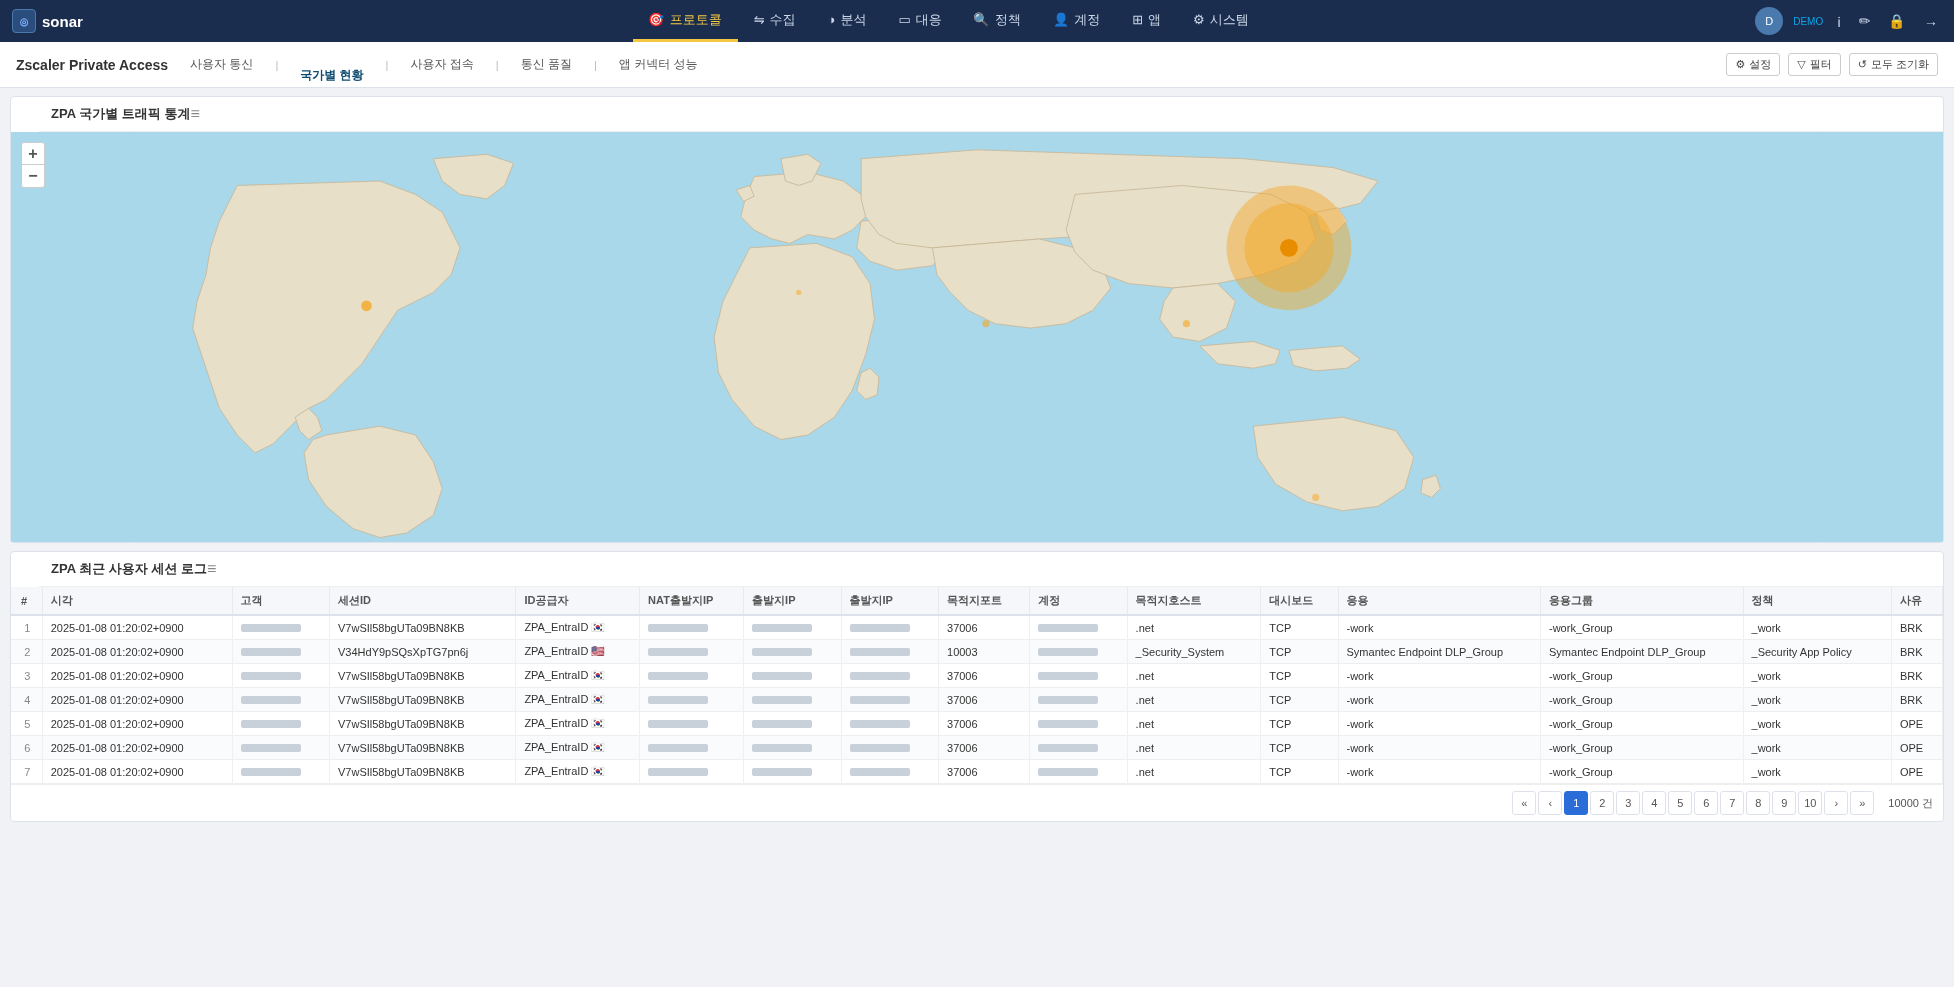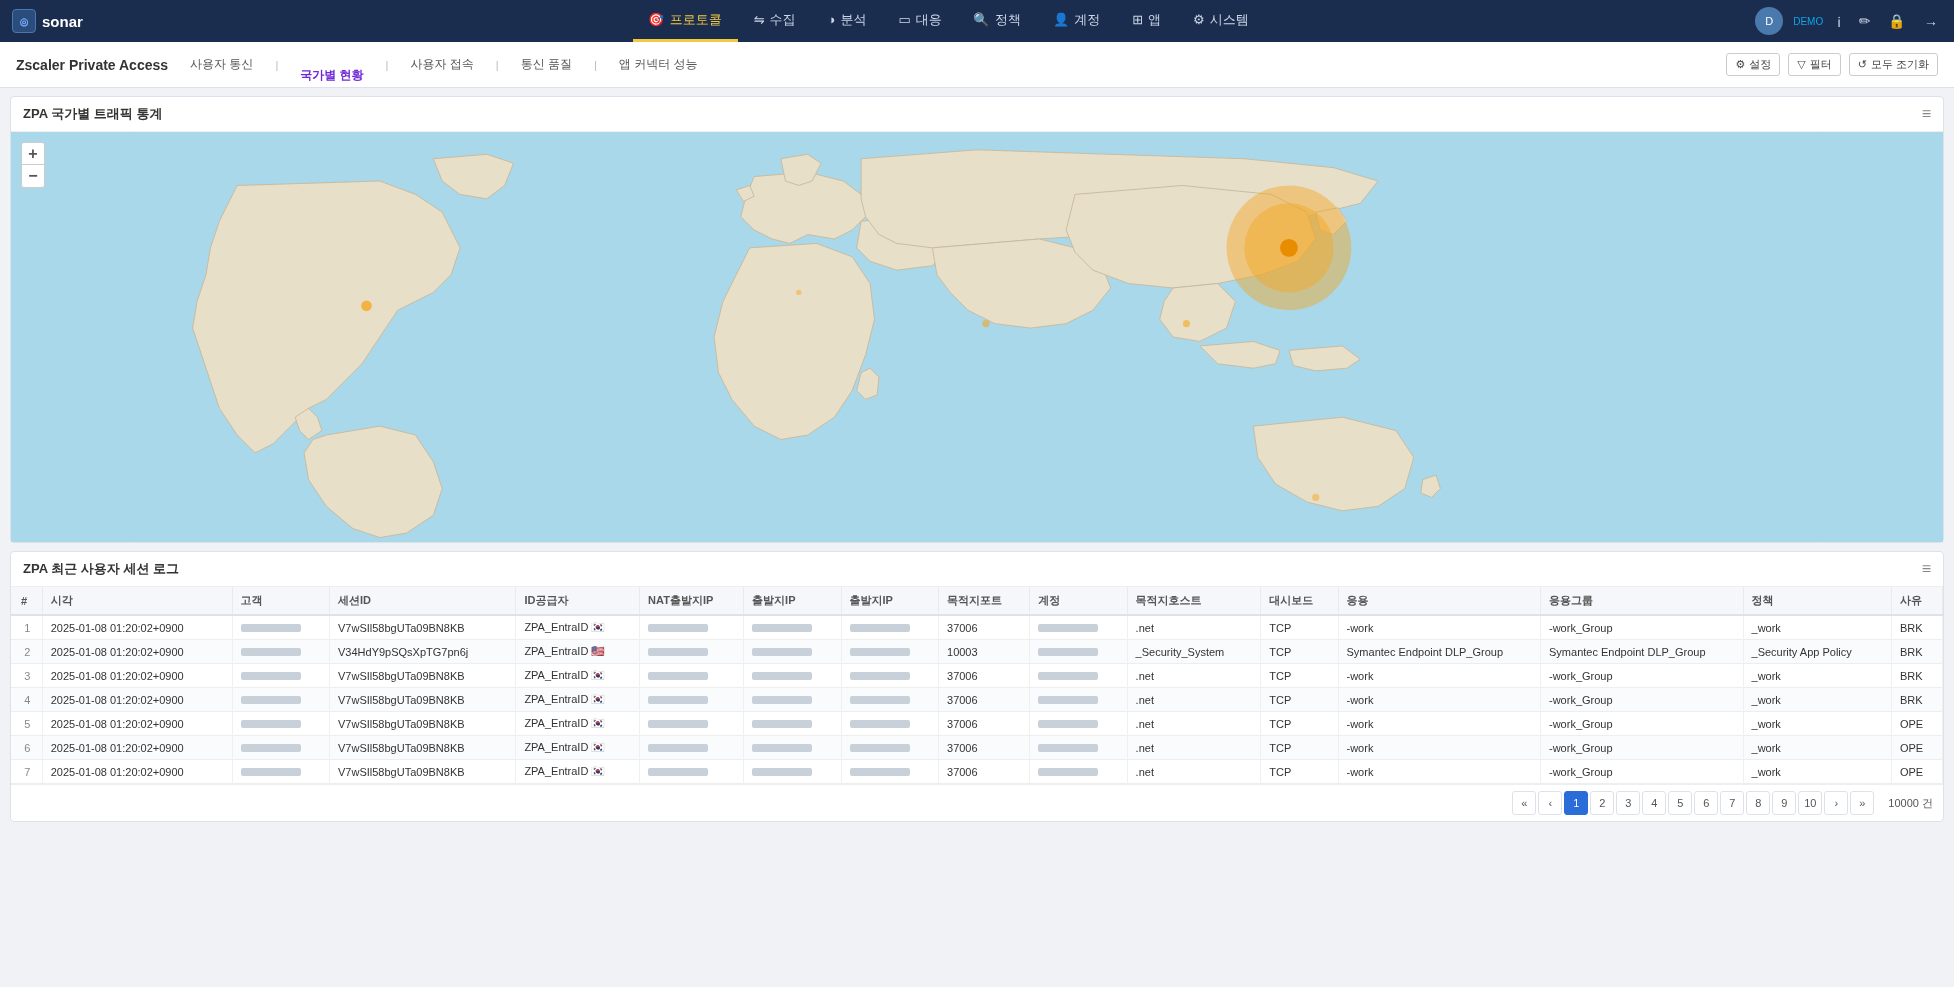"국가별 현황" .sub-nav-link.active { color: #6d28d9 -> #0c4a6e }
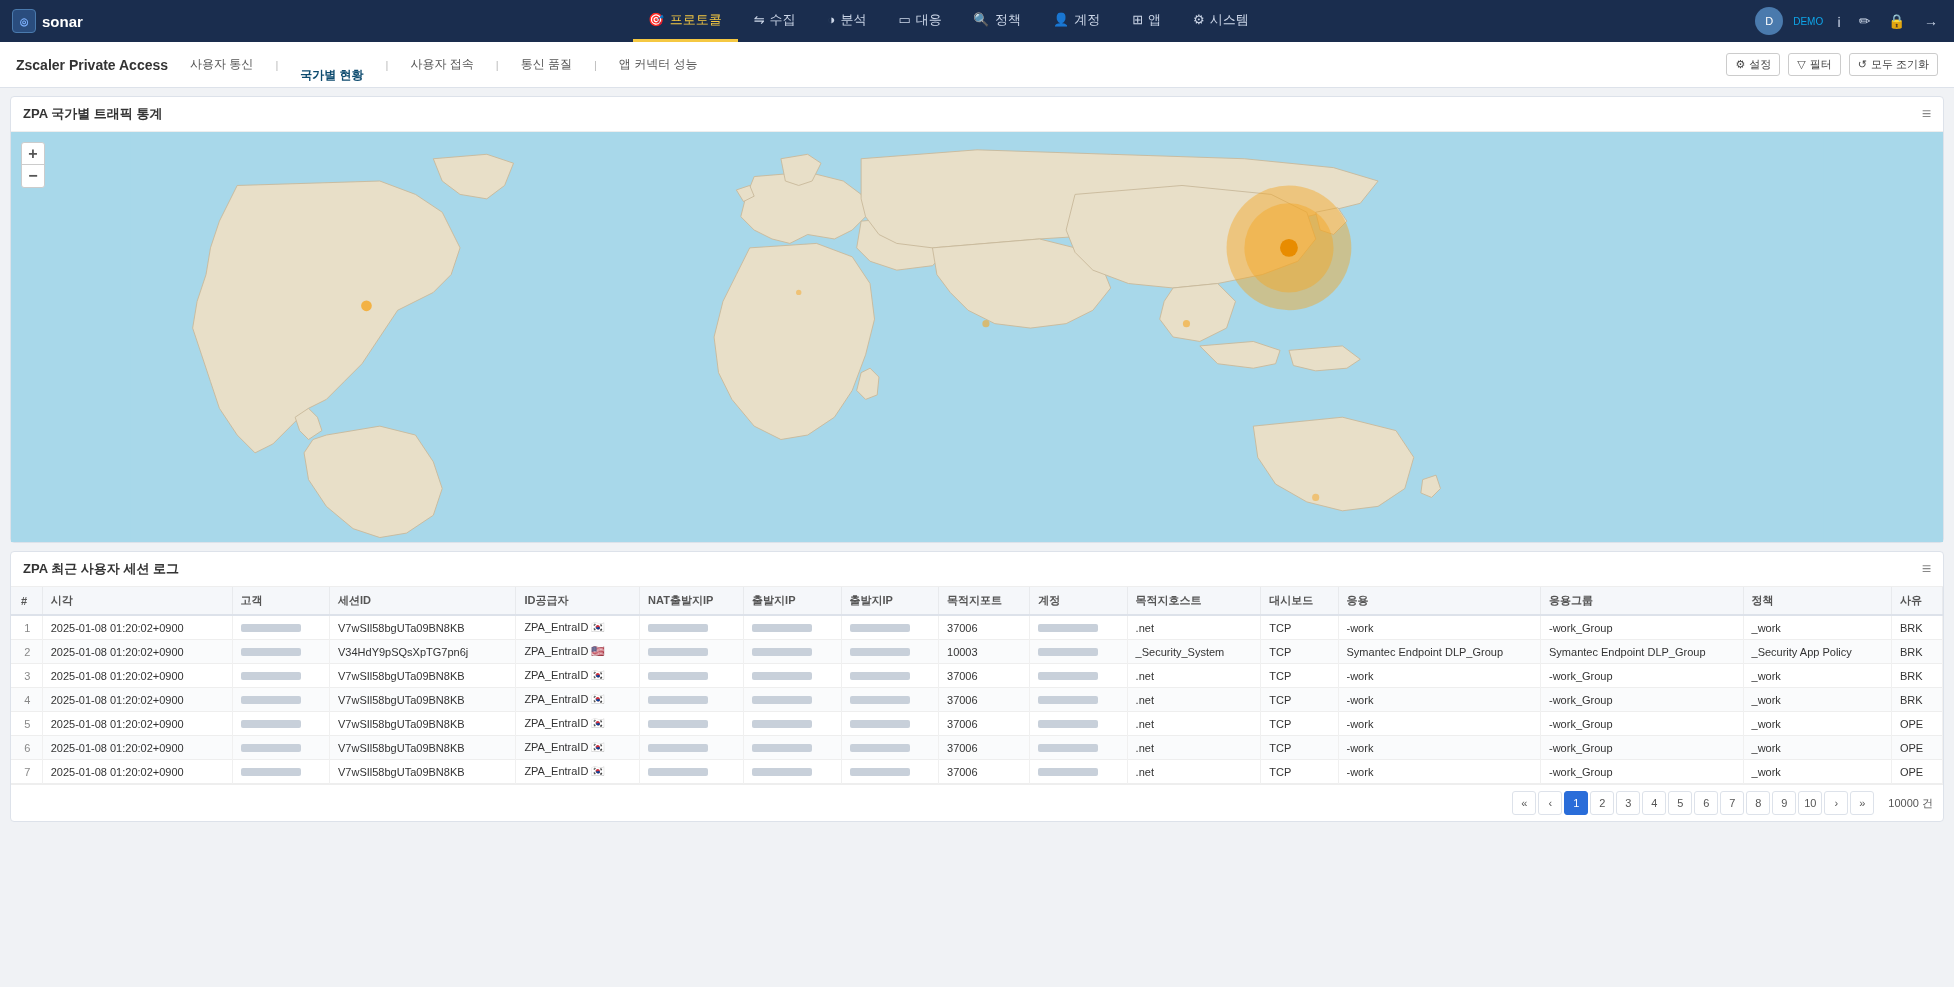"ZPA 국가별 트래픽 통계" .panel-header { justify-content: space-between -> flex-start; margin-left: none -> 28px }
